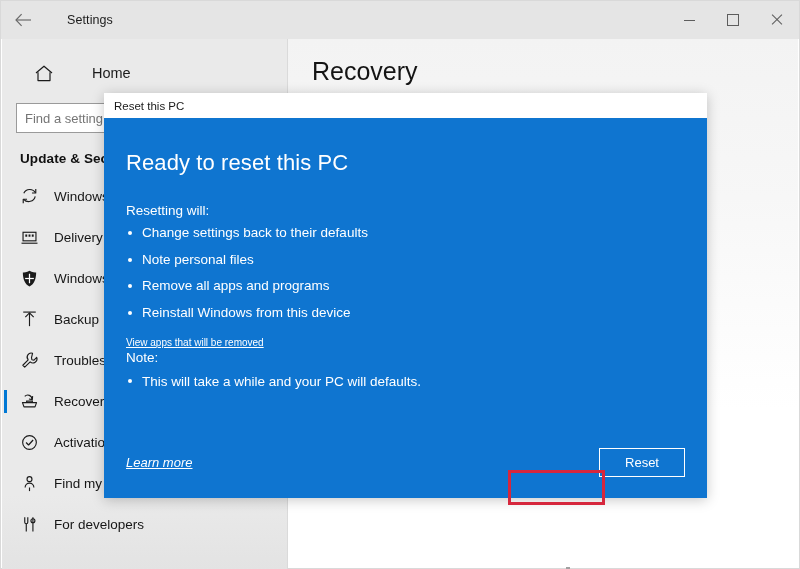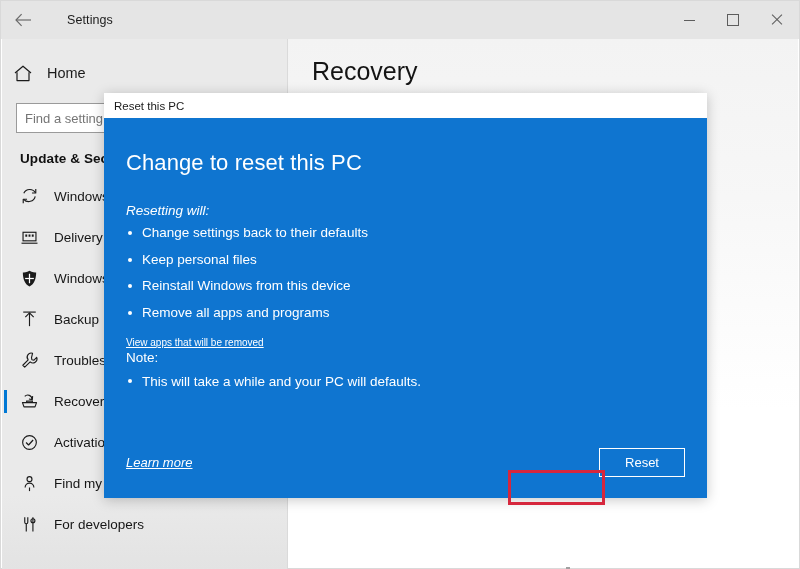"Home" .home-row { gap: none -> 24px; padding-left: 11px -> 32px }
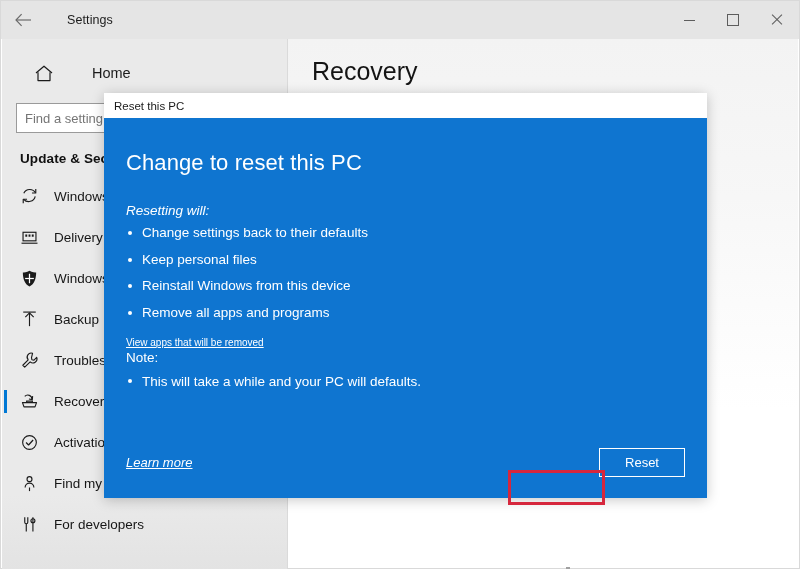"Change to reset this PC" div.dlg-h1 { text: Change -> Ready }
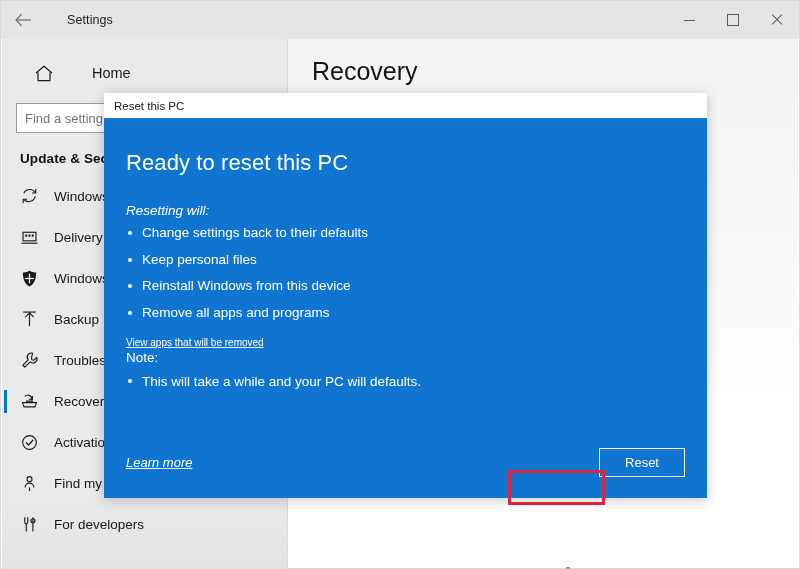"Resetting will:" .dlg-sub { font-style: italic -> none }
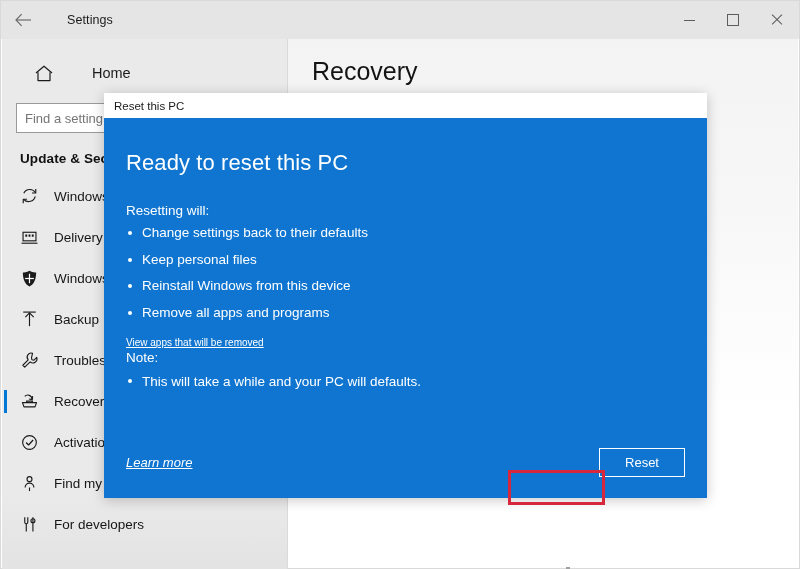"Keep personal files" li { text: Keep -> Note }
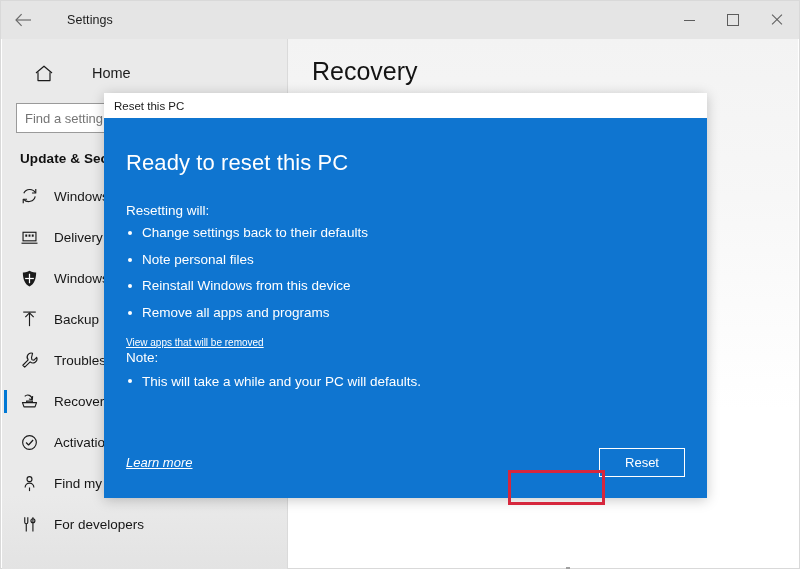"Reinstall Windows from this device" li { order: before "Remove all apps and programs" -> after "Remove all apps and programs" }
